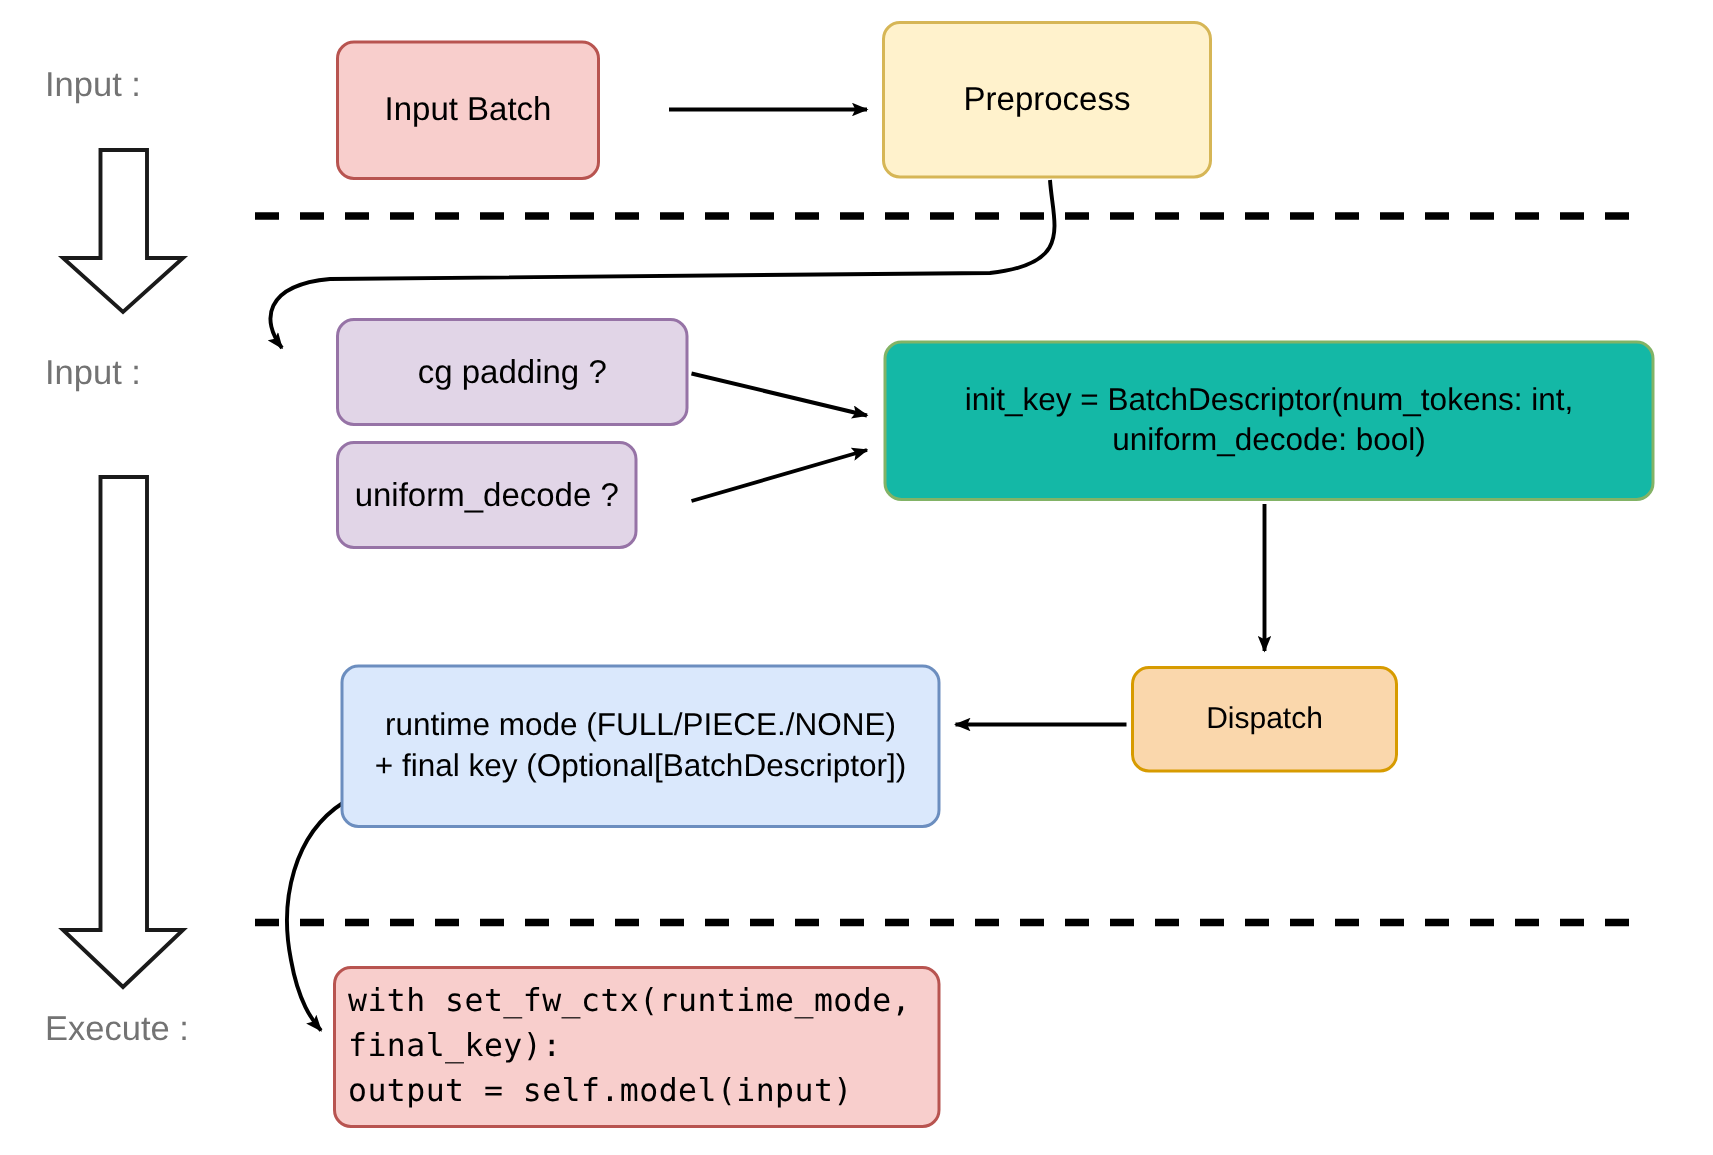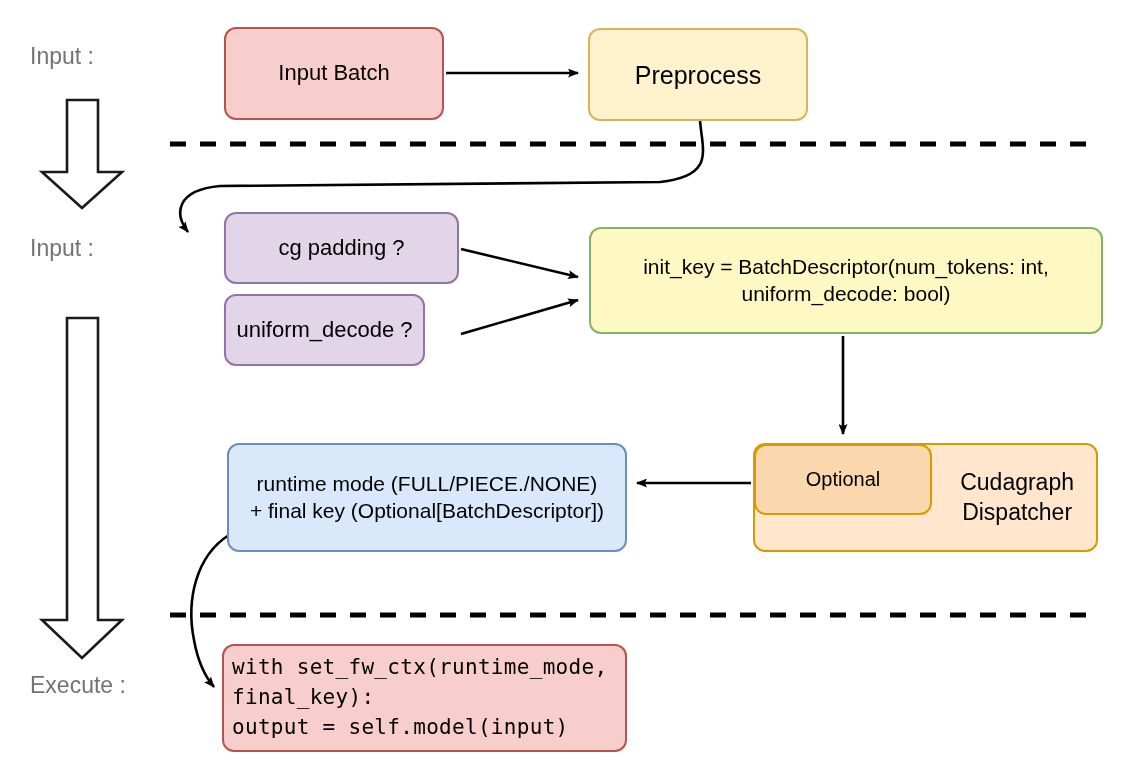"Input Batch" div.node { width: 220px -> 176px }
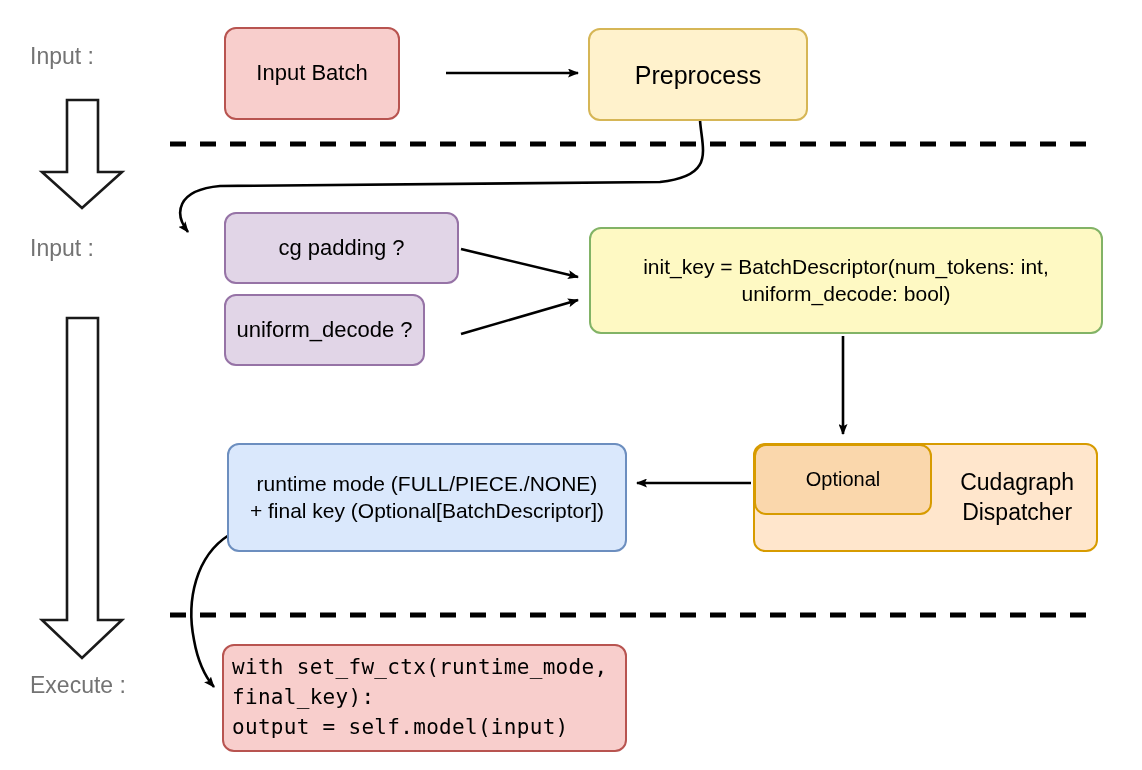"Preprocess" div.node { font-size: 25px -> 22px; height: 93px -> 105px; top: 28px -> 14px }
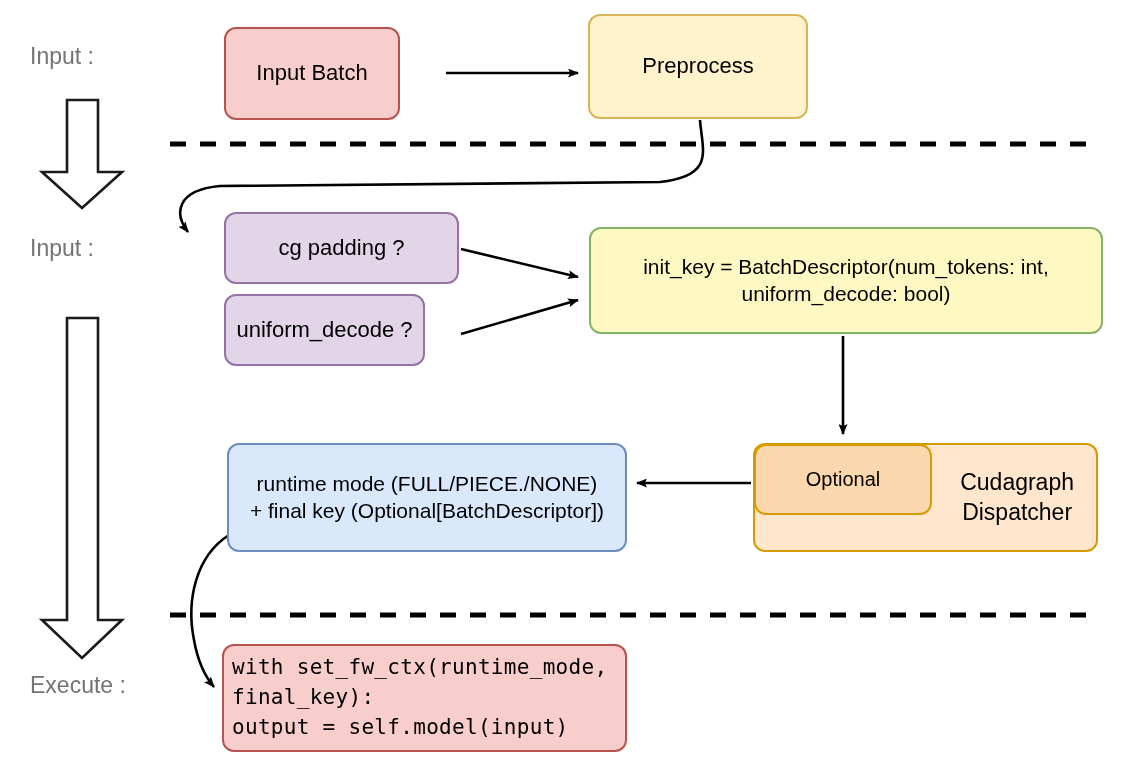"init_key = BatchDescriptor(num_tokens:" .node-green { background: #fef9c3 -> #14b8a6 }
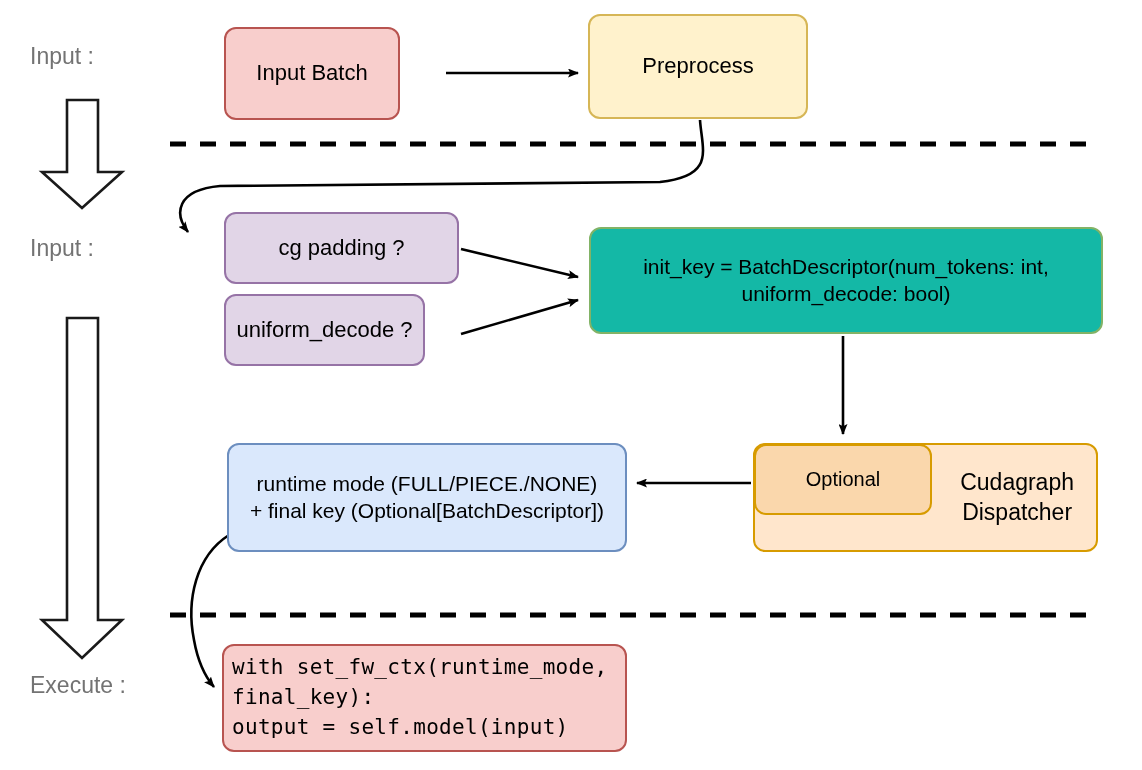"Optional" div.node { text: Optional -> Dispatch }
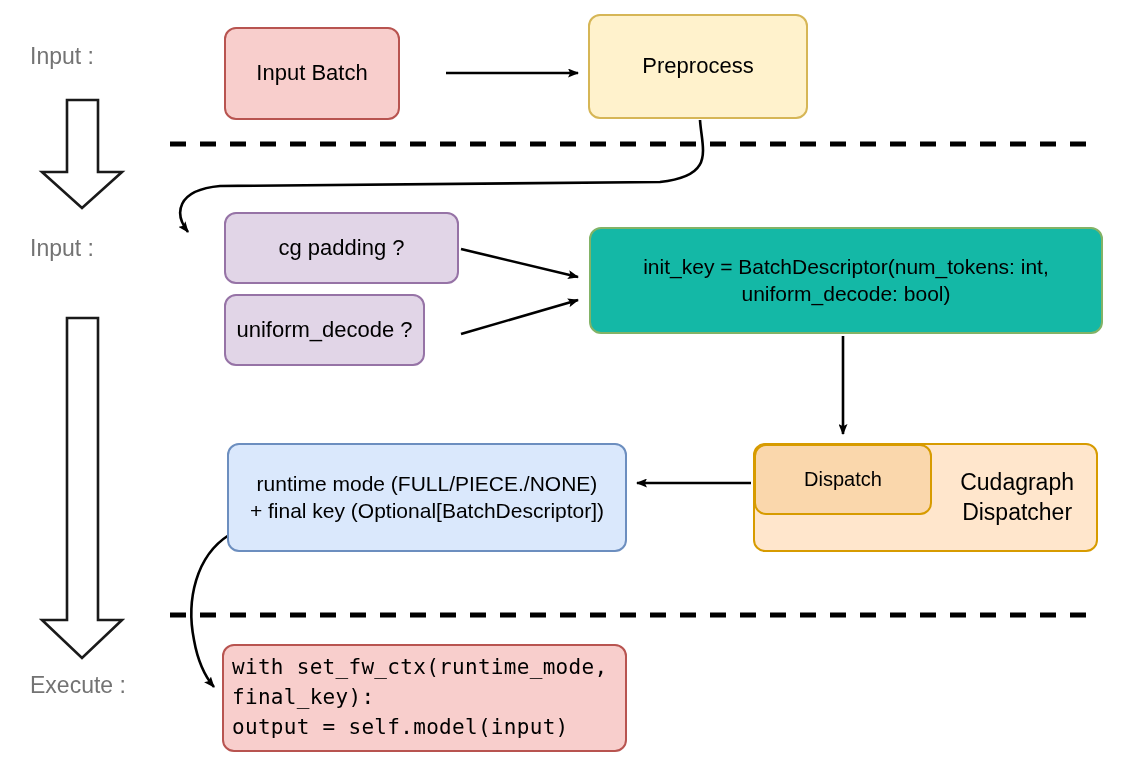"Cudagraph" div.node { html: <div>Cudagraph Dispatcher</div> -> none }
